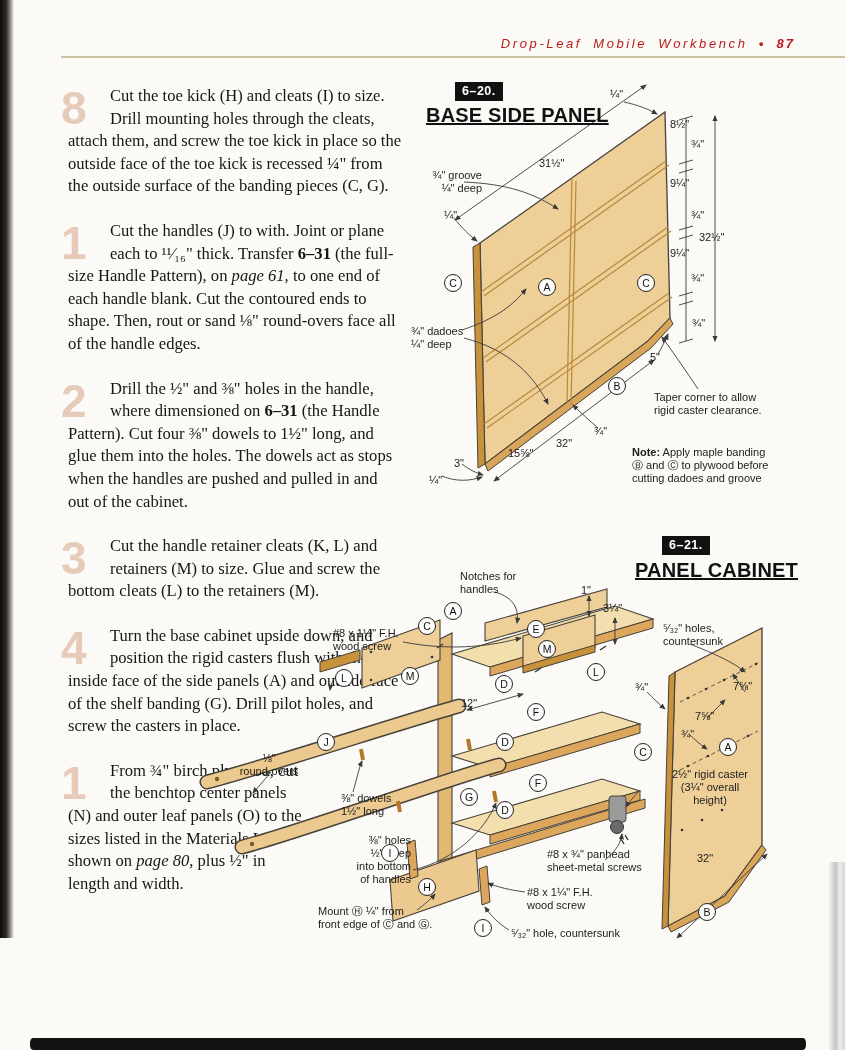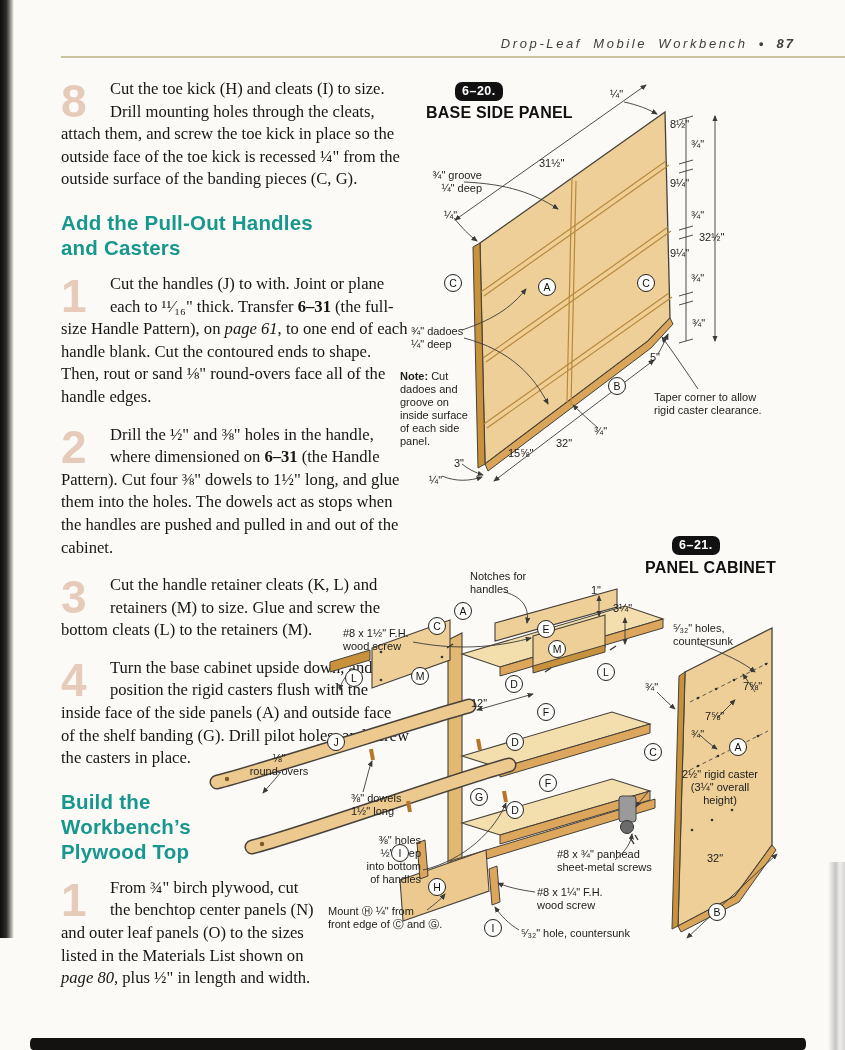"Drop-Leaf Mobile Workbench • 87" .header { color: #404040 -> #b91c1c }
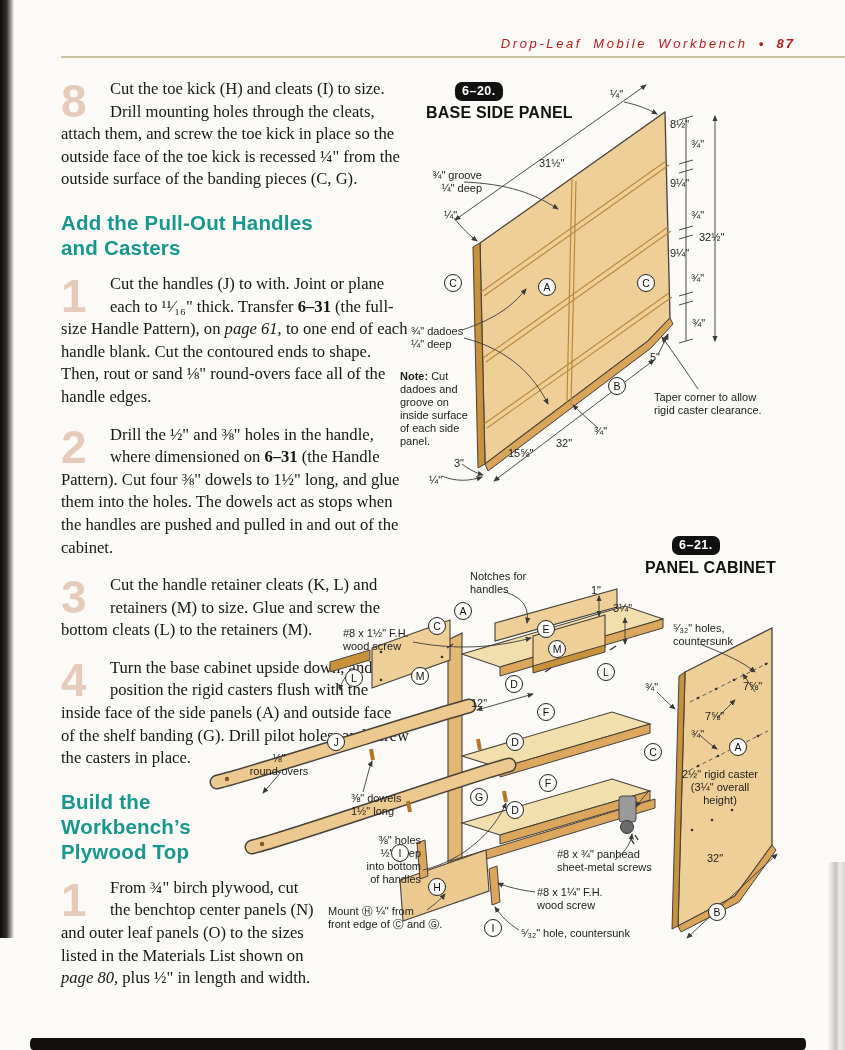"Cut the toe kick (H)" .step-text { margin: 0 -> 7px }
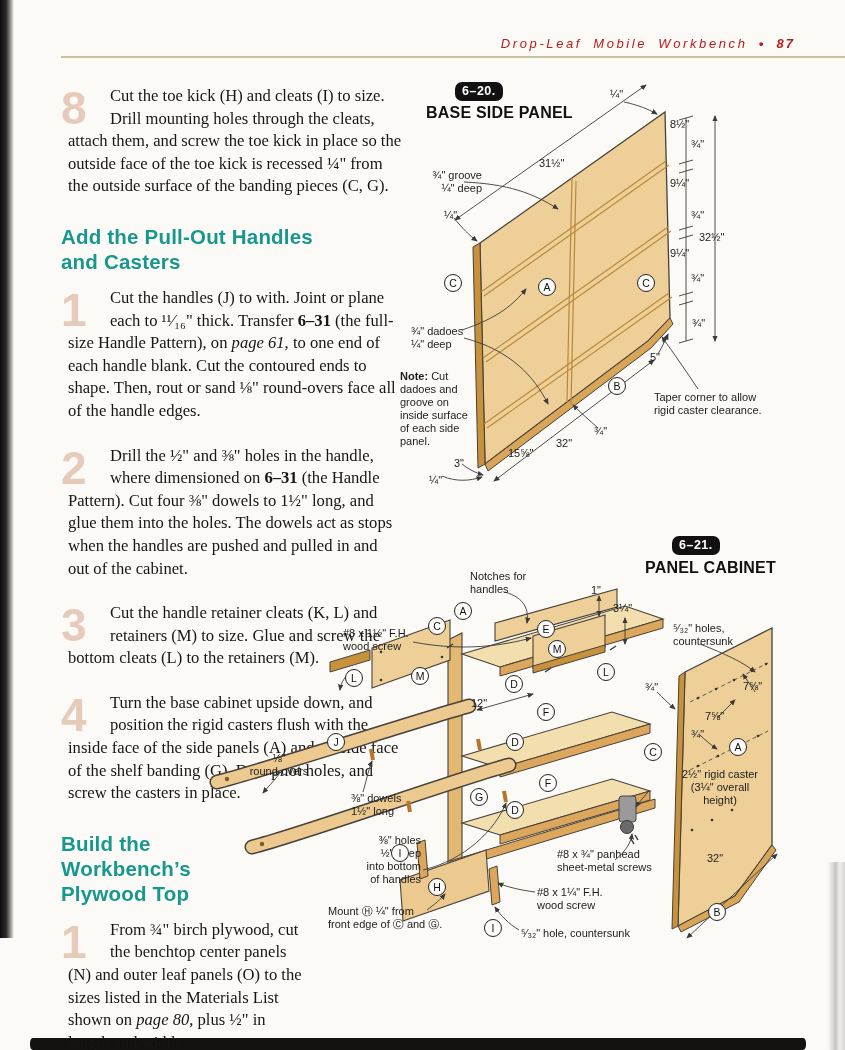"6–20." .fig-tag { border-radius: 7px -> none }
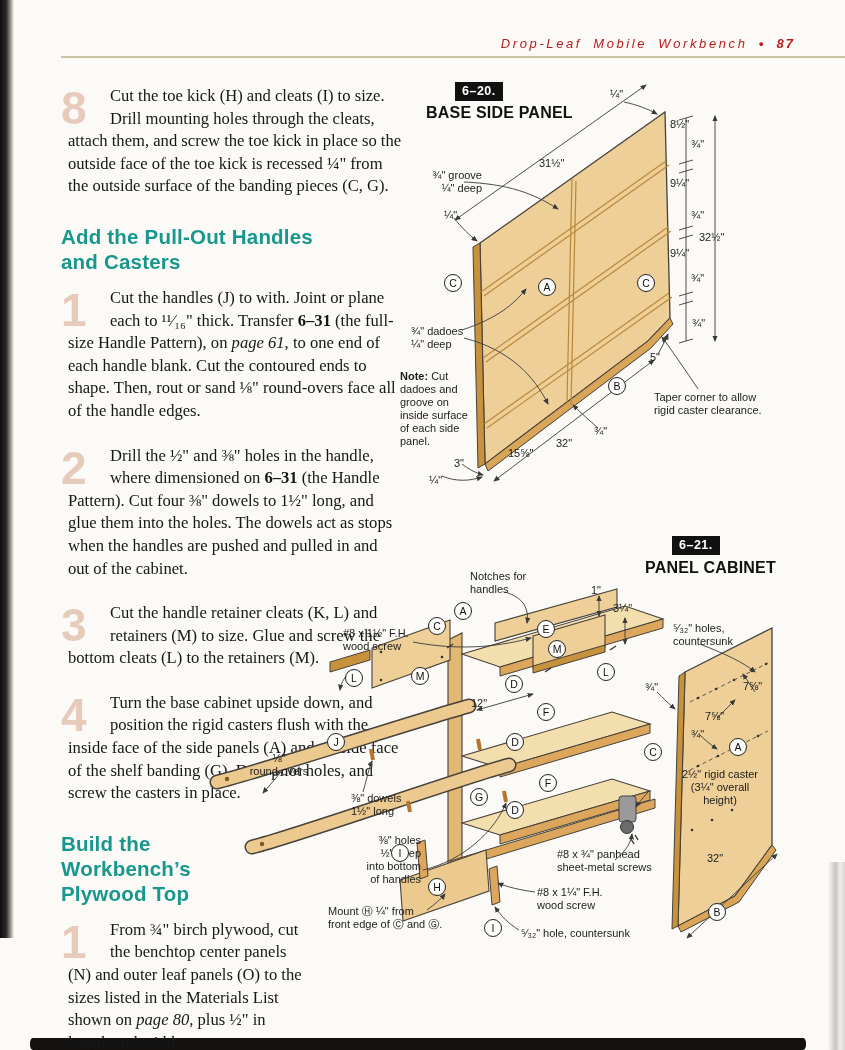"BASE SIDE PANEL" .fig-title { font-size: 16px -> 20px; text-decoration: none -> underline }
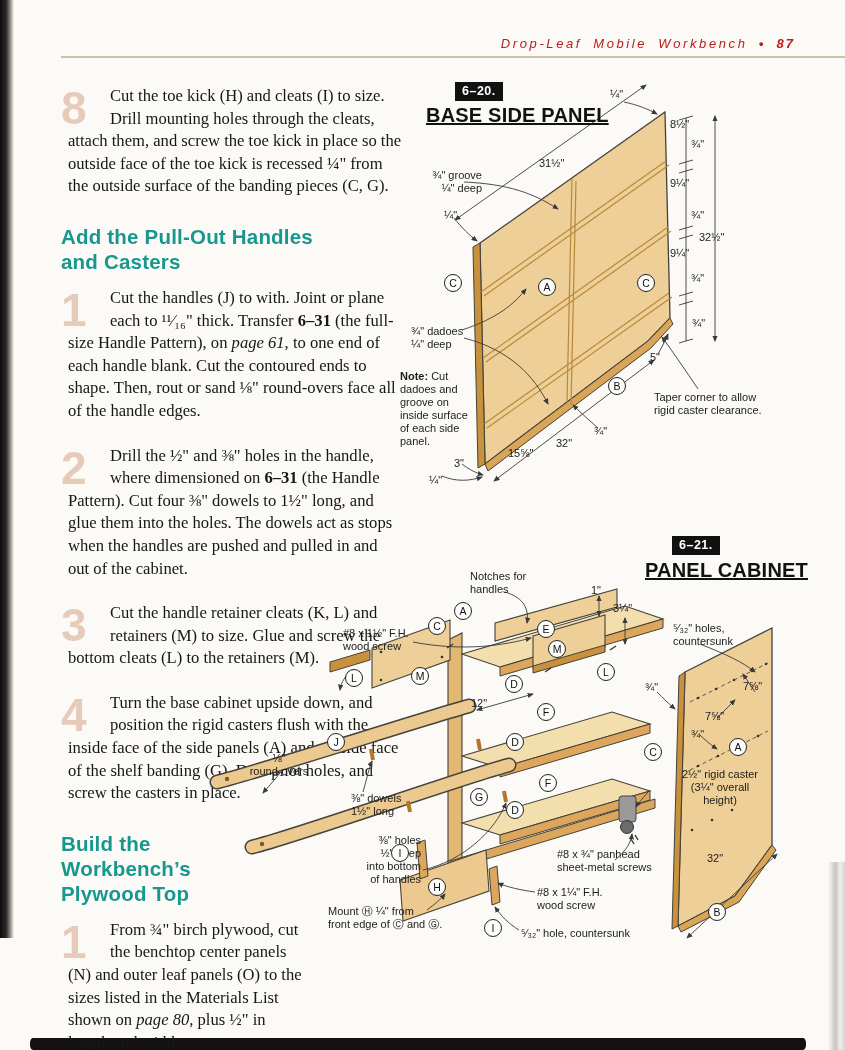"Add the Pull-Out Handles" h2.teal { html: <h2>Add the Pull-Out Handles and Casters</h2> -> none }
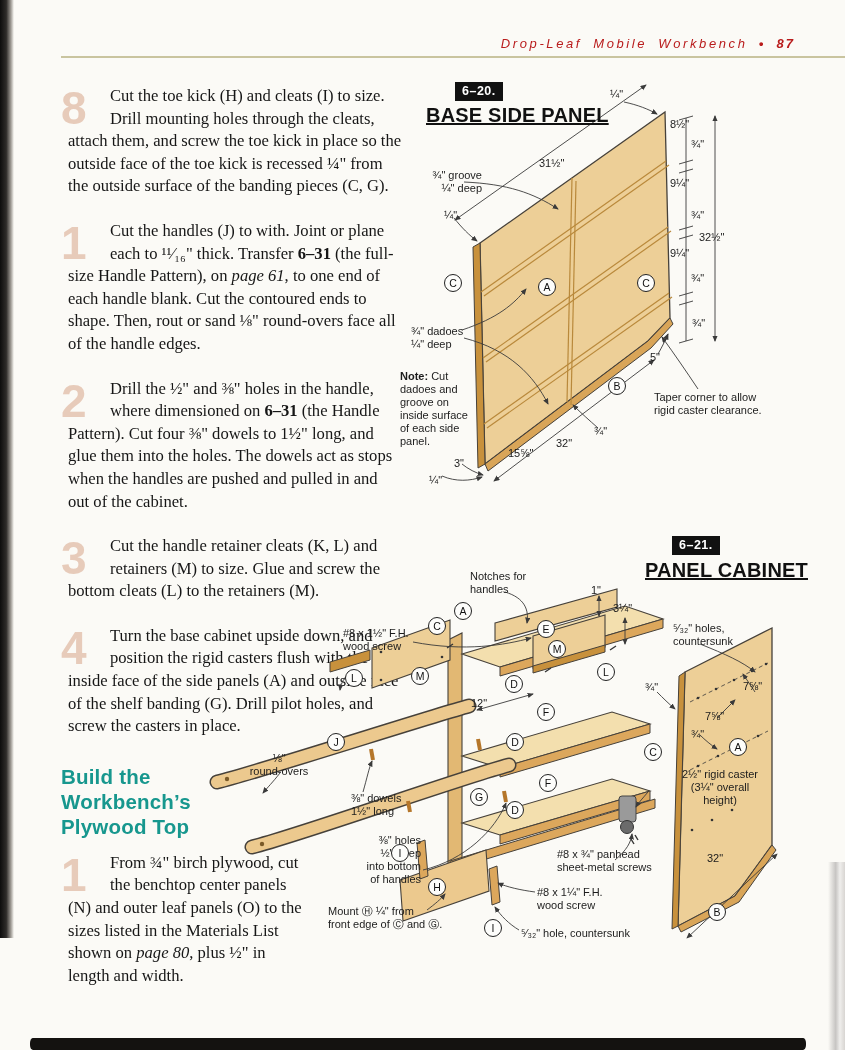"Note: Cut" div.fig-label { html: <div><b>Note:</b> Cut dadoes and groove on inside surface of each side panel.</div> -> none }
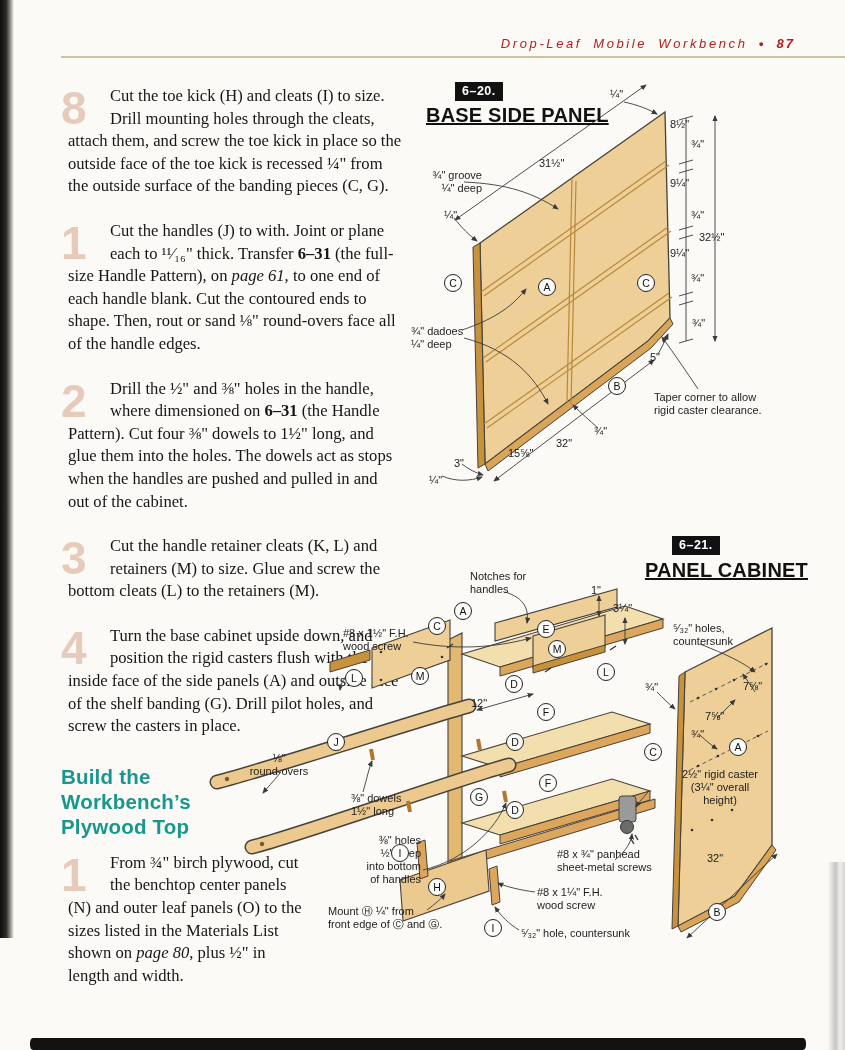"Note: Apply maple banding" div.fig-label { html: none -> <div><b>Note:</b> Apply maple banding Ⓑ and Ⓒ to plywood before cutting dadoes and groove</div> }
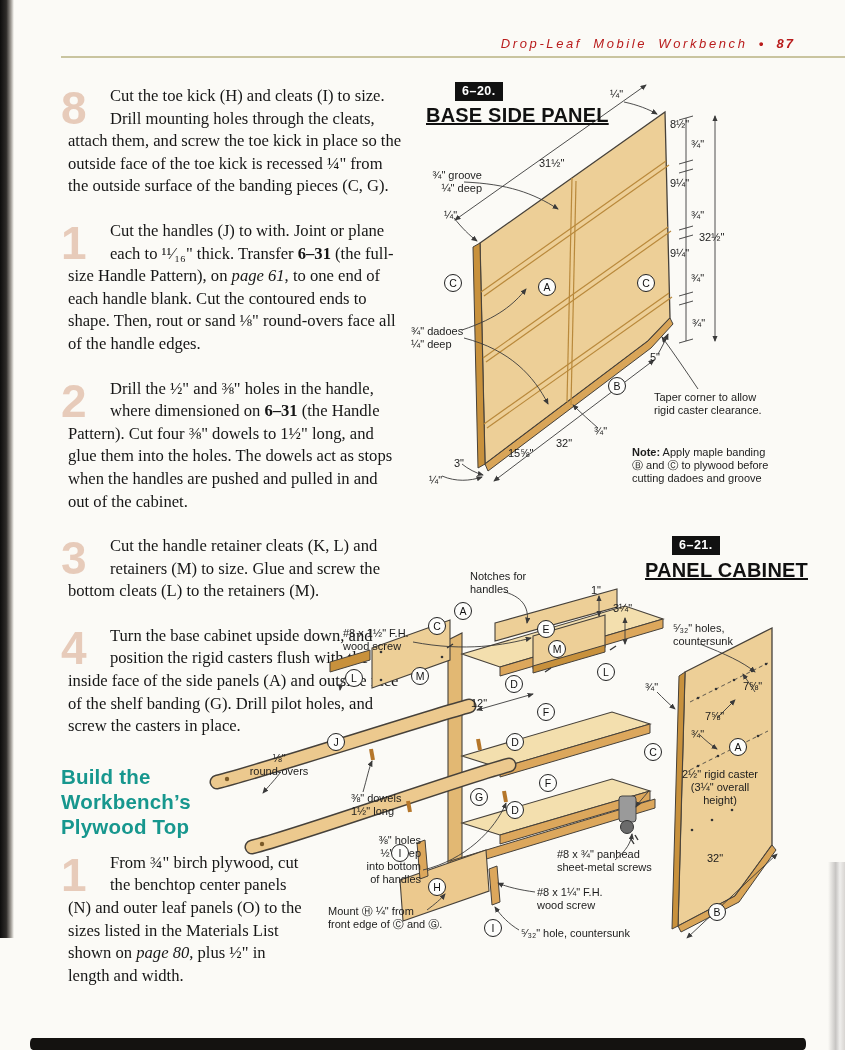"6–21." div.figure { left: 195px -> 185px }
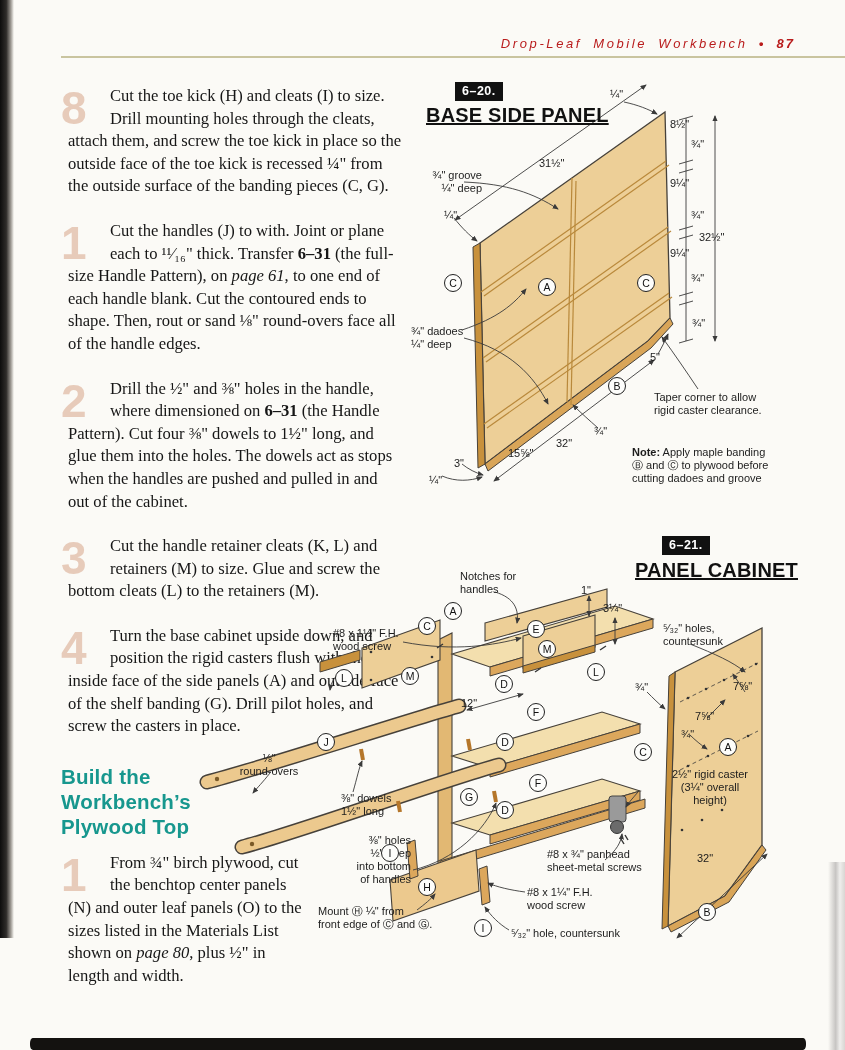"Build the" h2.teal { html: <h2>Build the Workbench’s Plywood Top</h2> -> none }
